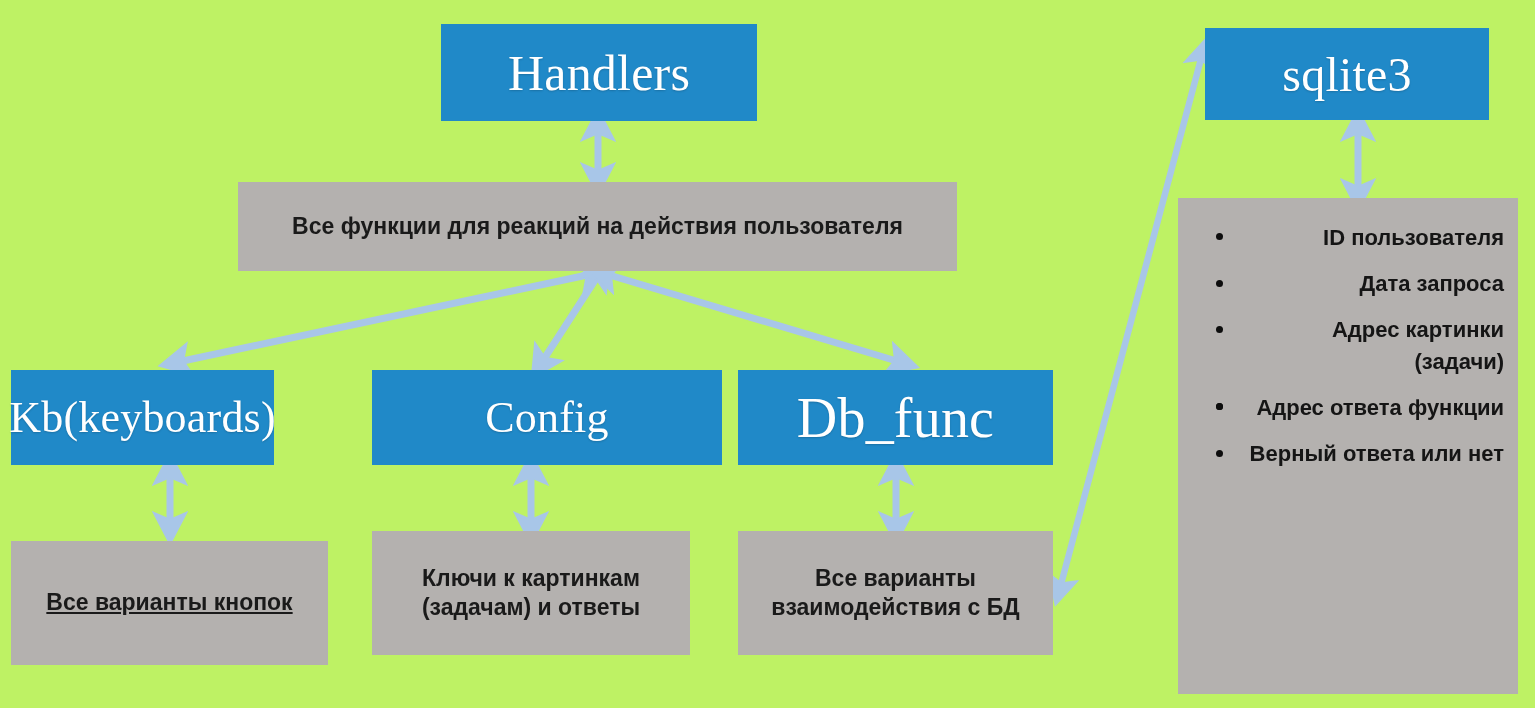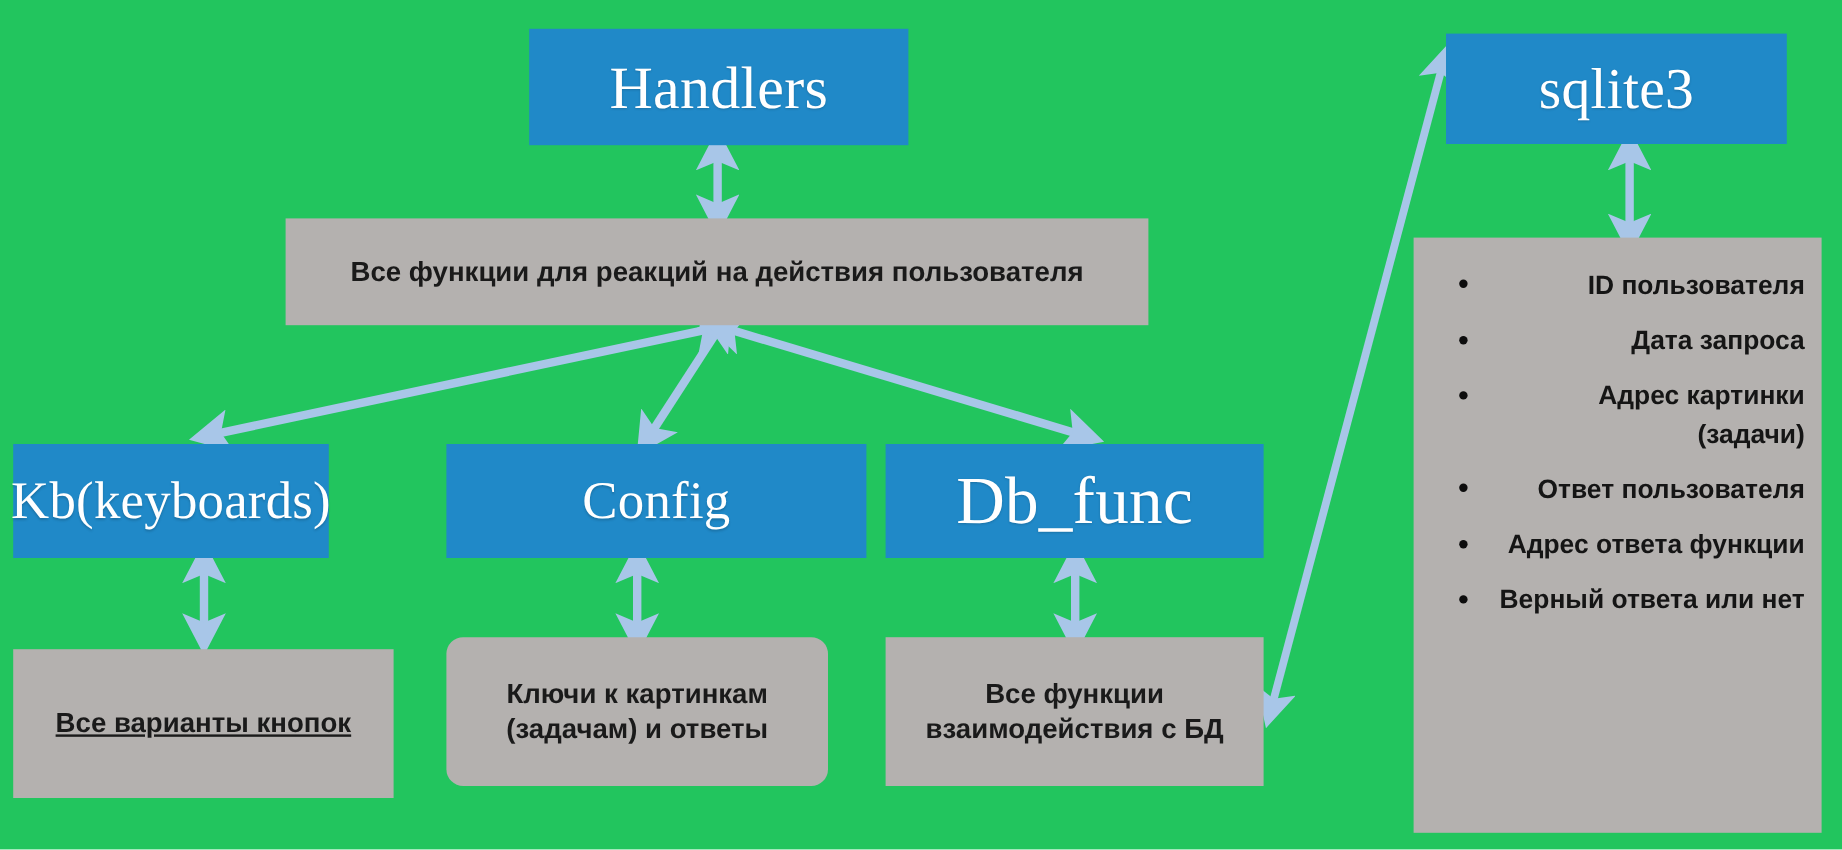"Handlers" #canvas { background: #22c55e -> #bef264 }
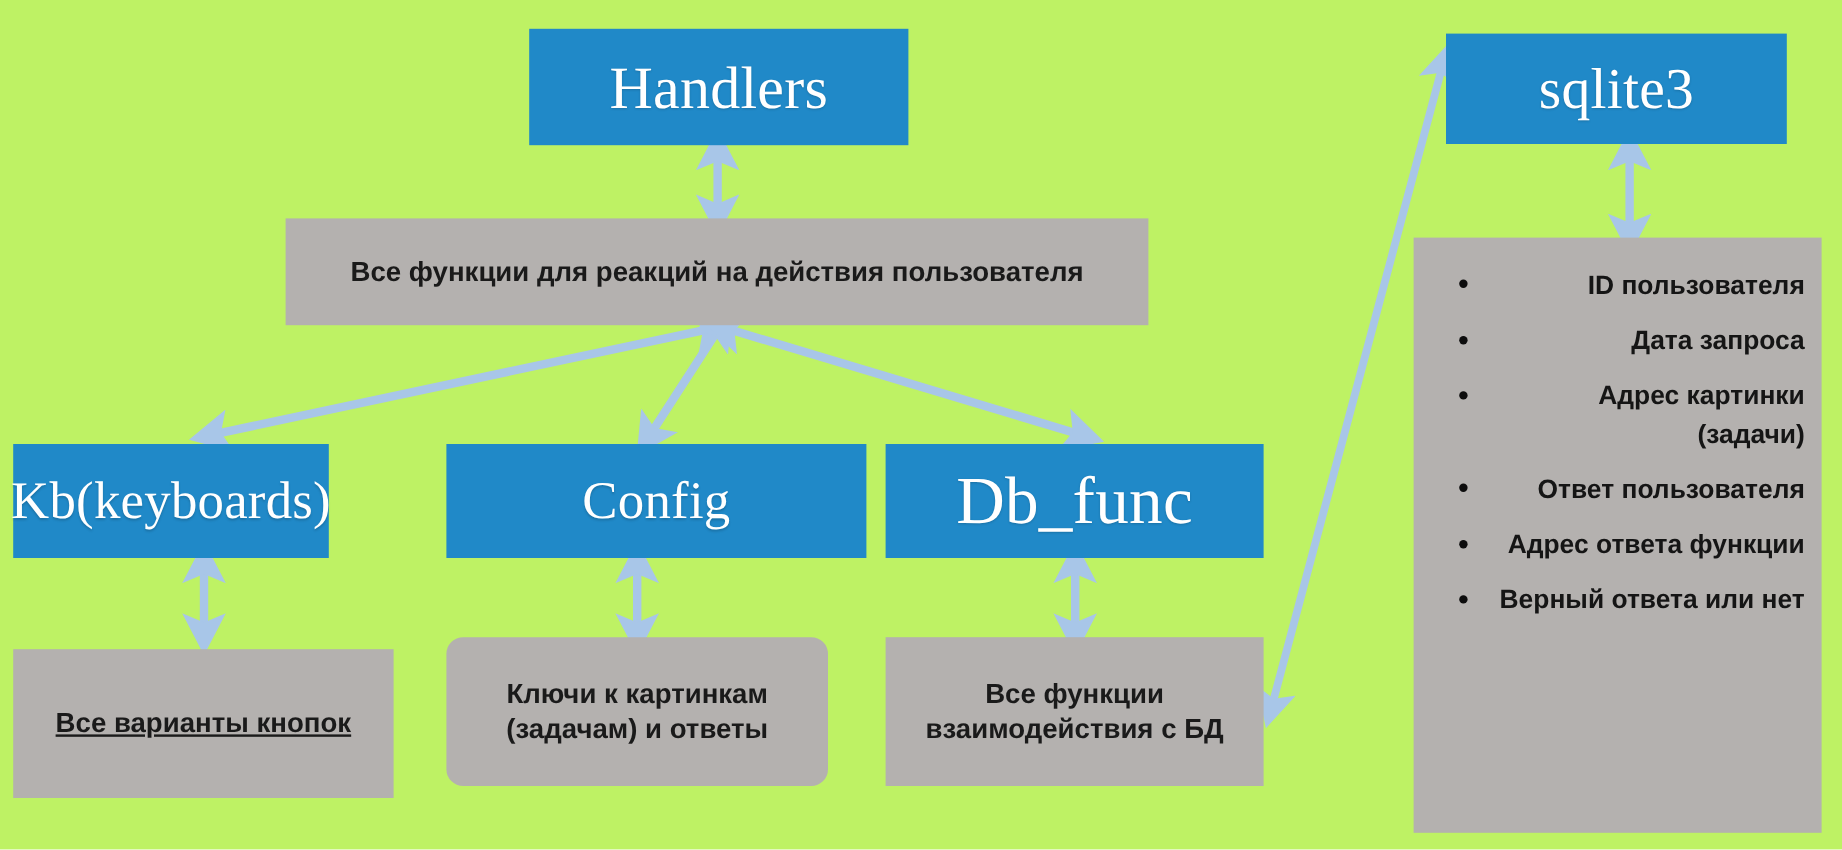"Ответ пользователя" span { html: <span>Ответ пользователя</span> -> none }
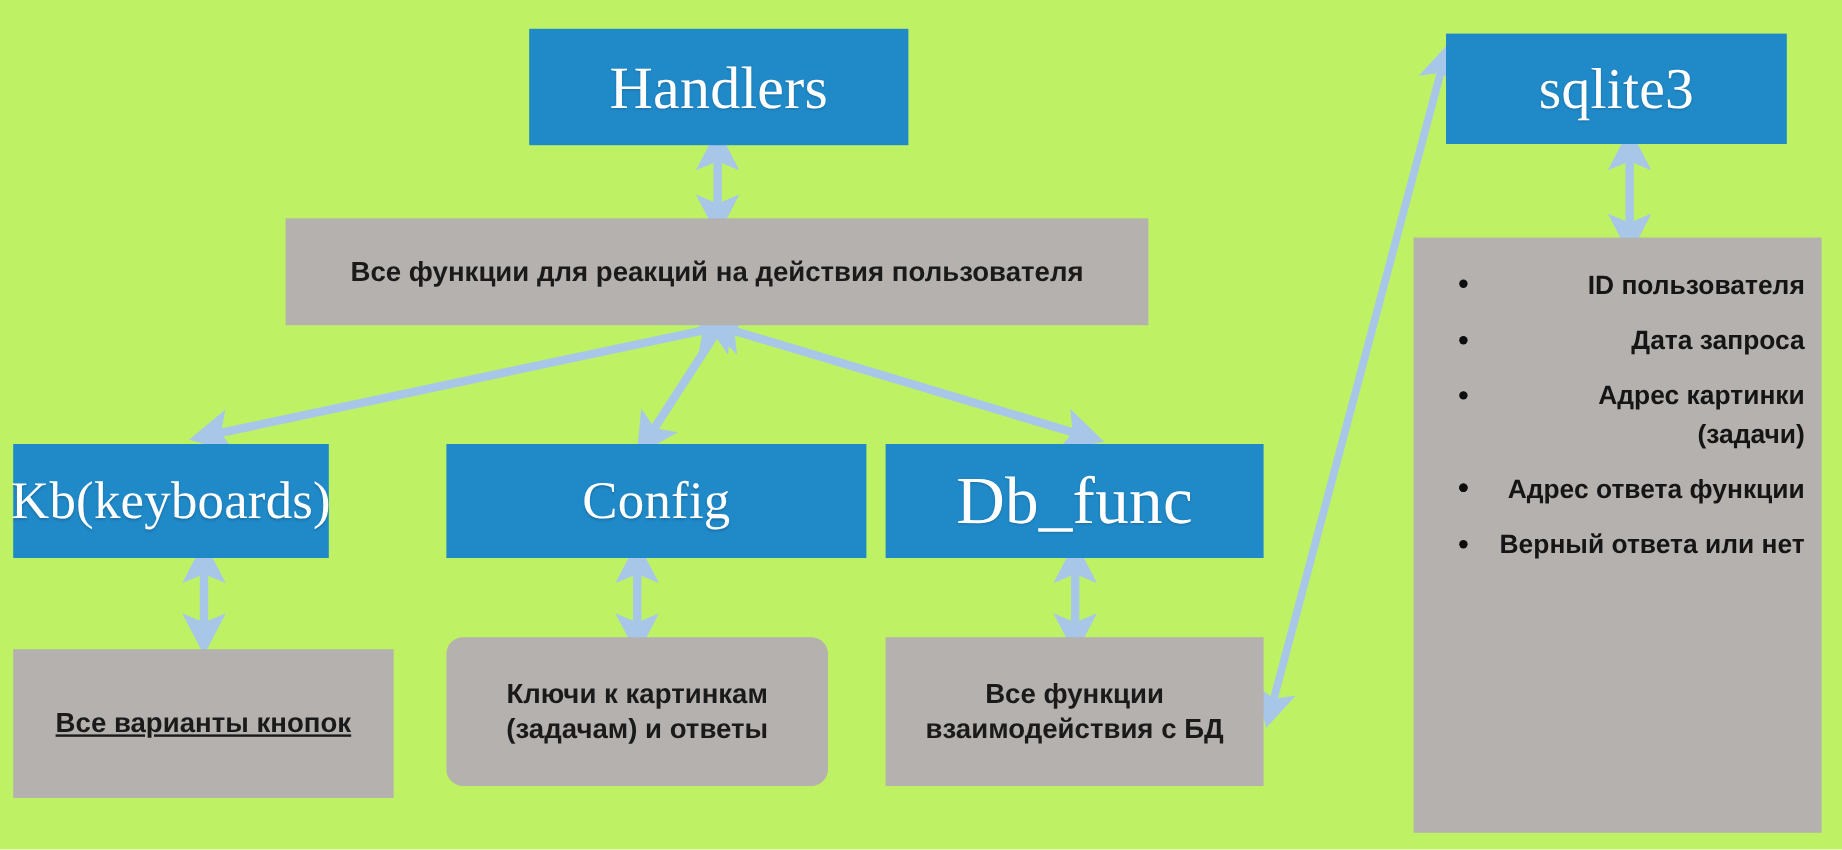"Ключи к картинкам" #node-config-desc { border-radius: 14px -> none }
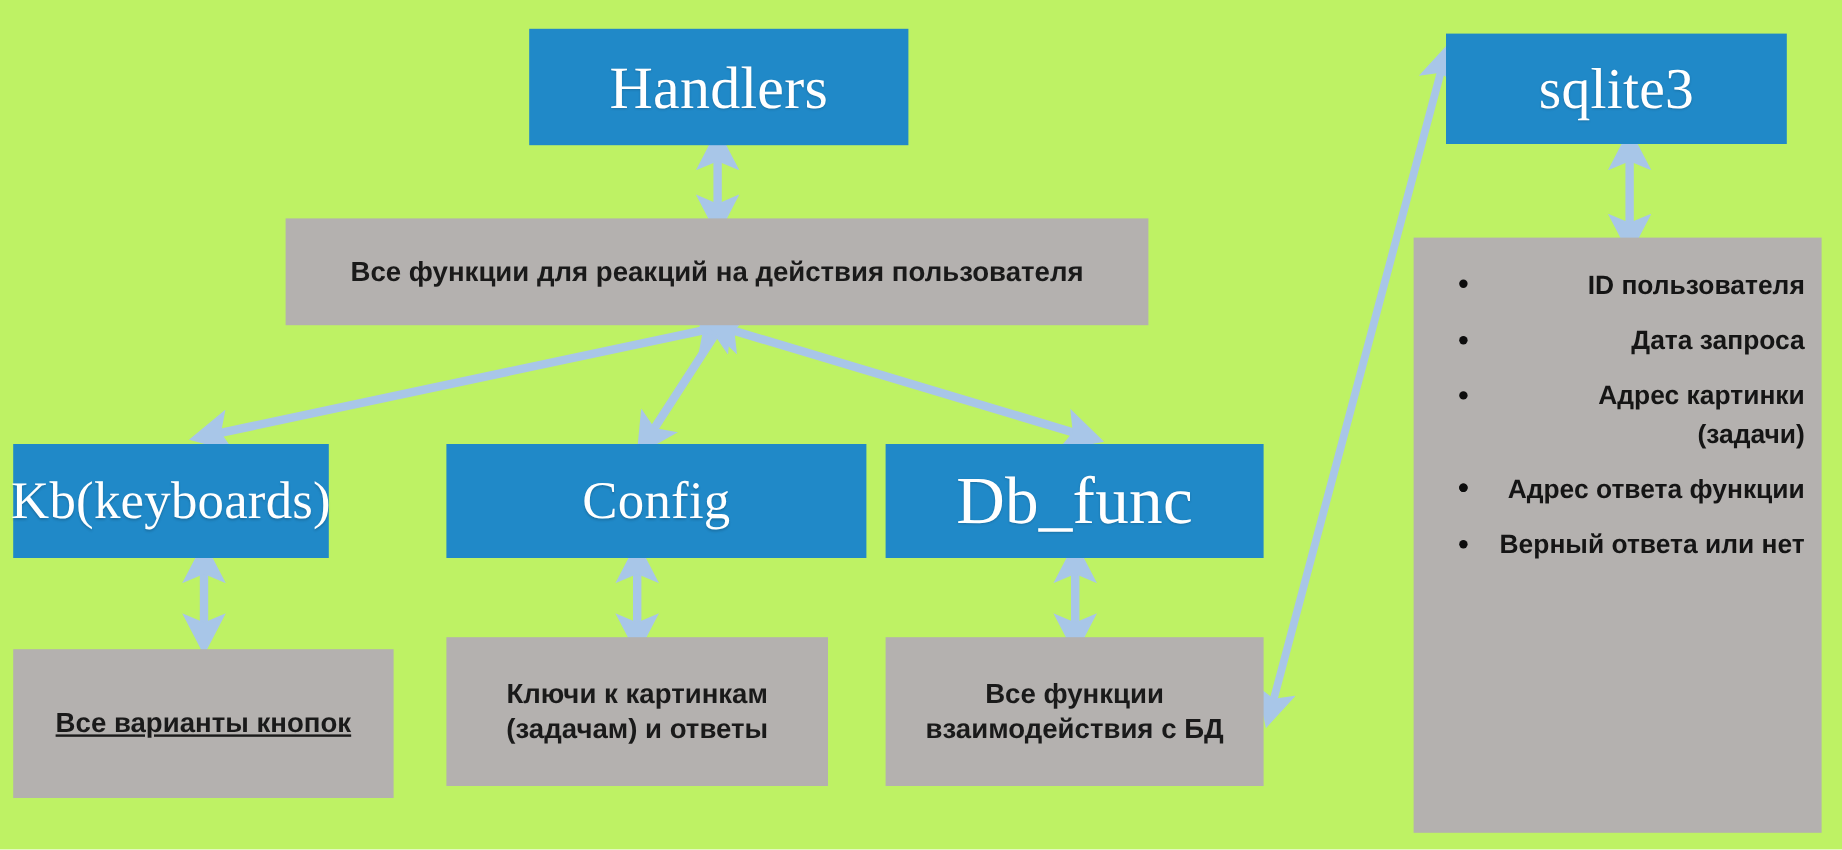"Все функции" div { text: функции -> варианты }
